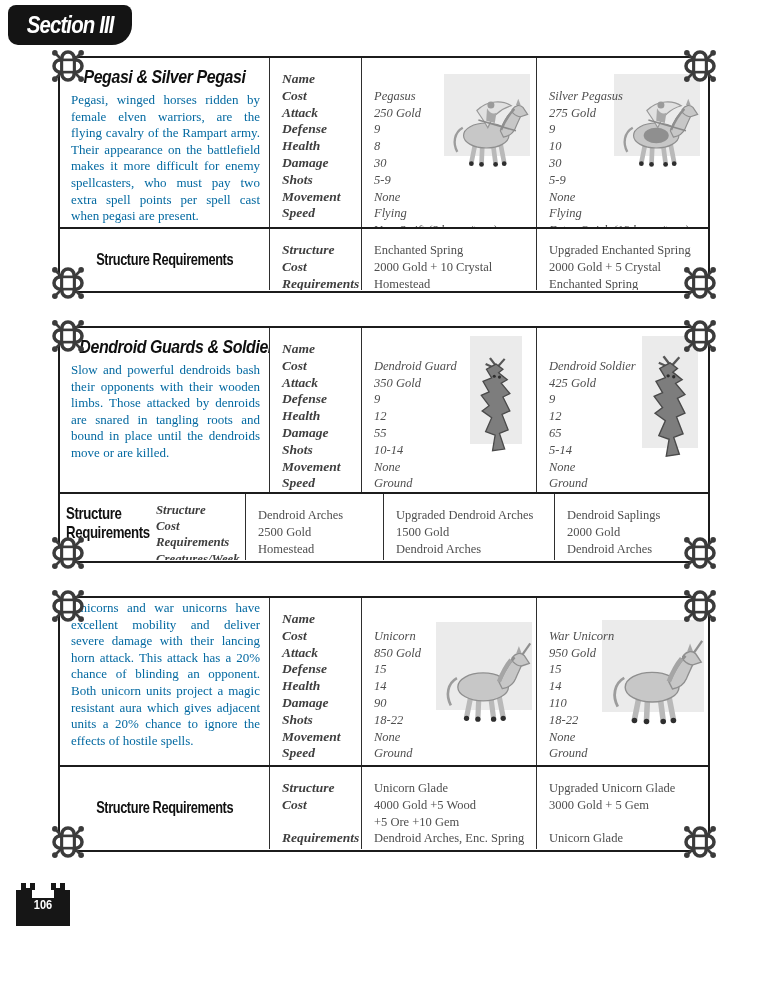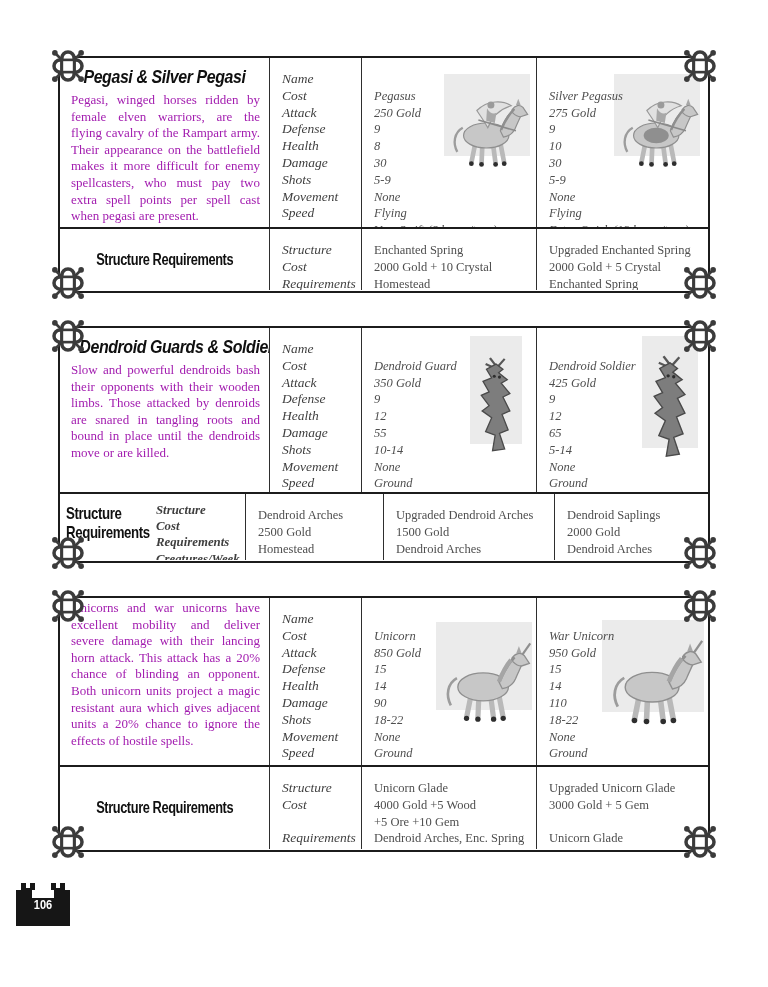"Section III" div.banner { html: none -> <div> <span>Section III</span> </div> }
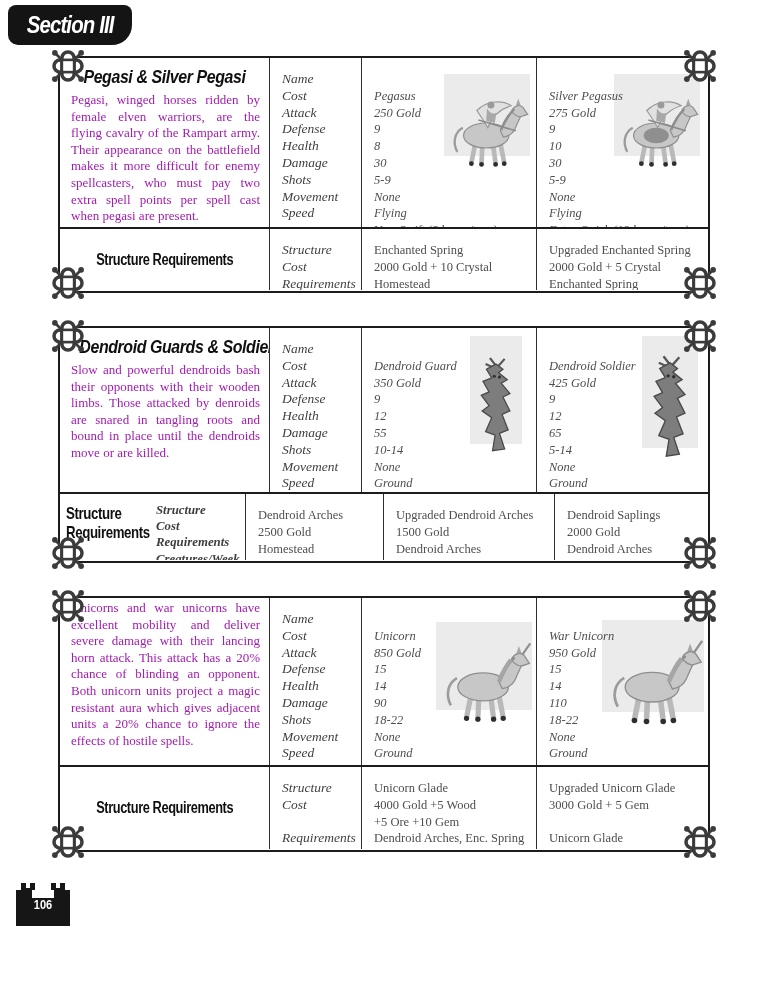"Name" .cell.labels { font-weight: normal -> bold }
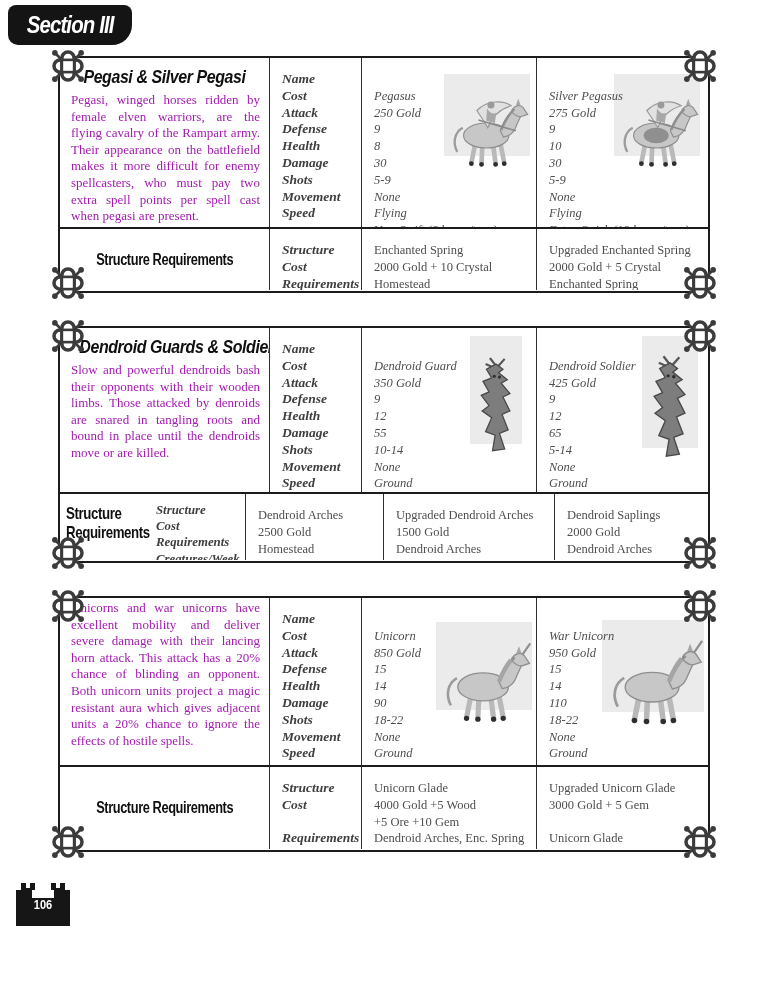"Pegasi, winged horses ridden by" .desc-text { color: #a21caf -> #0369a1 }
